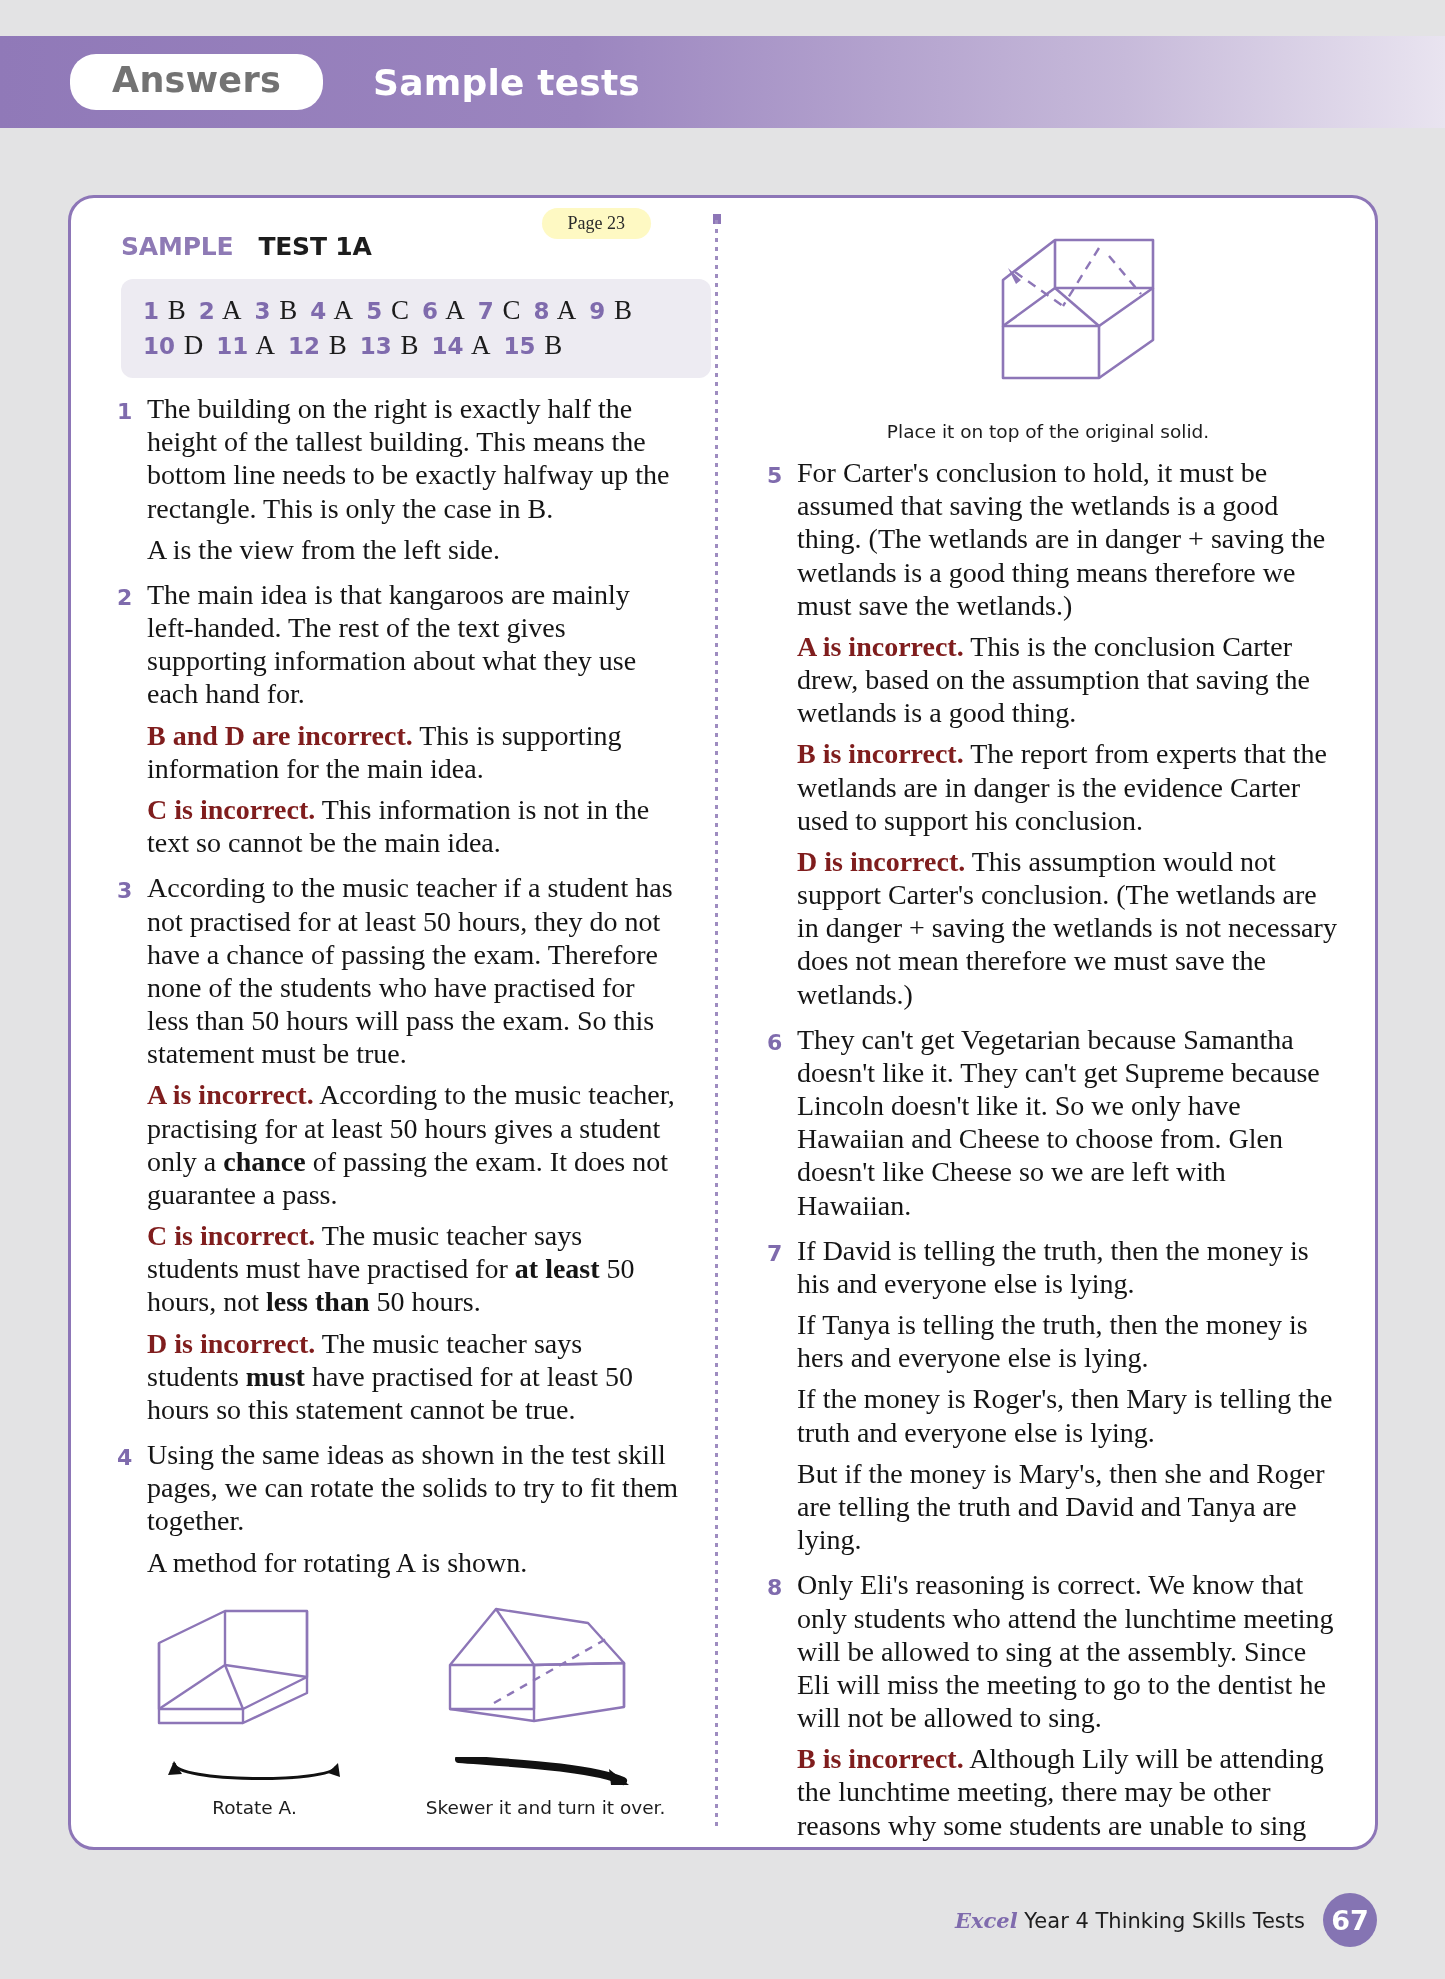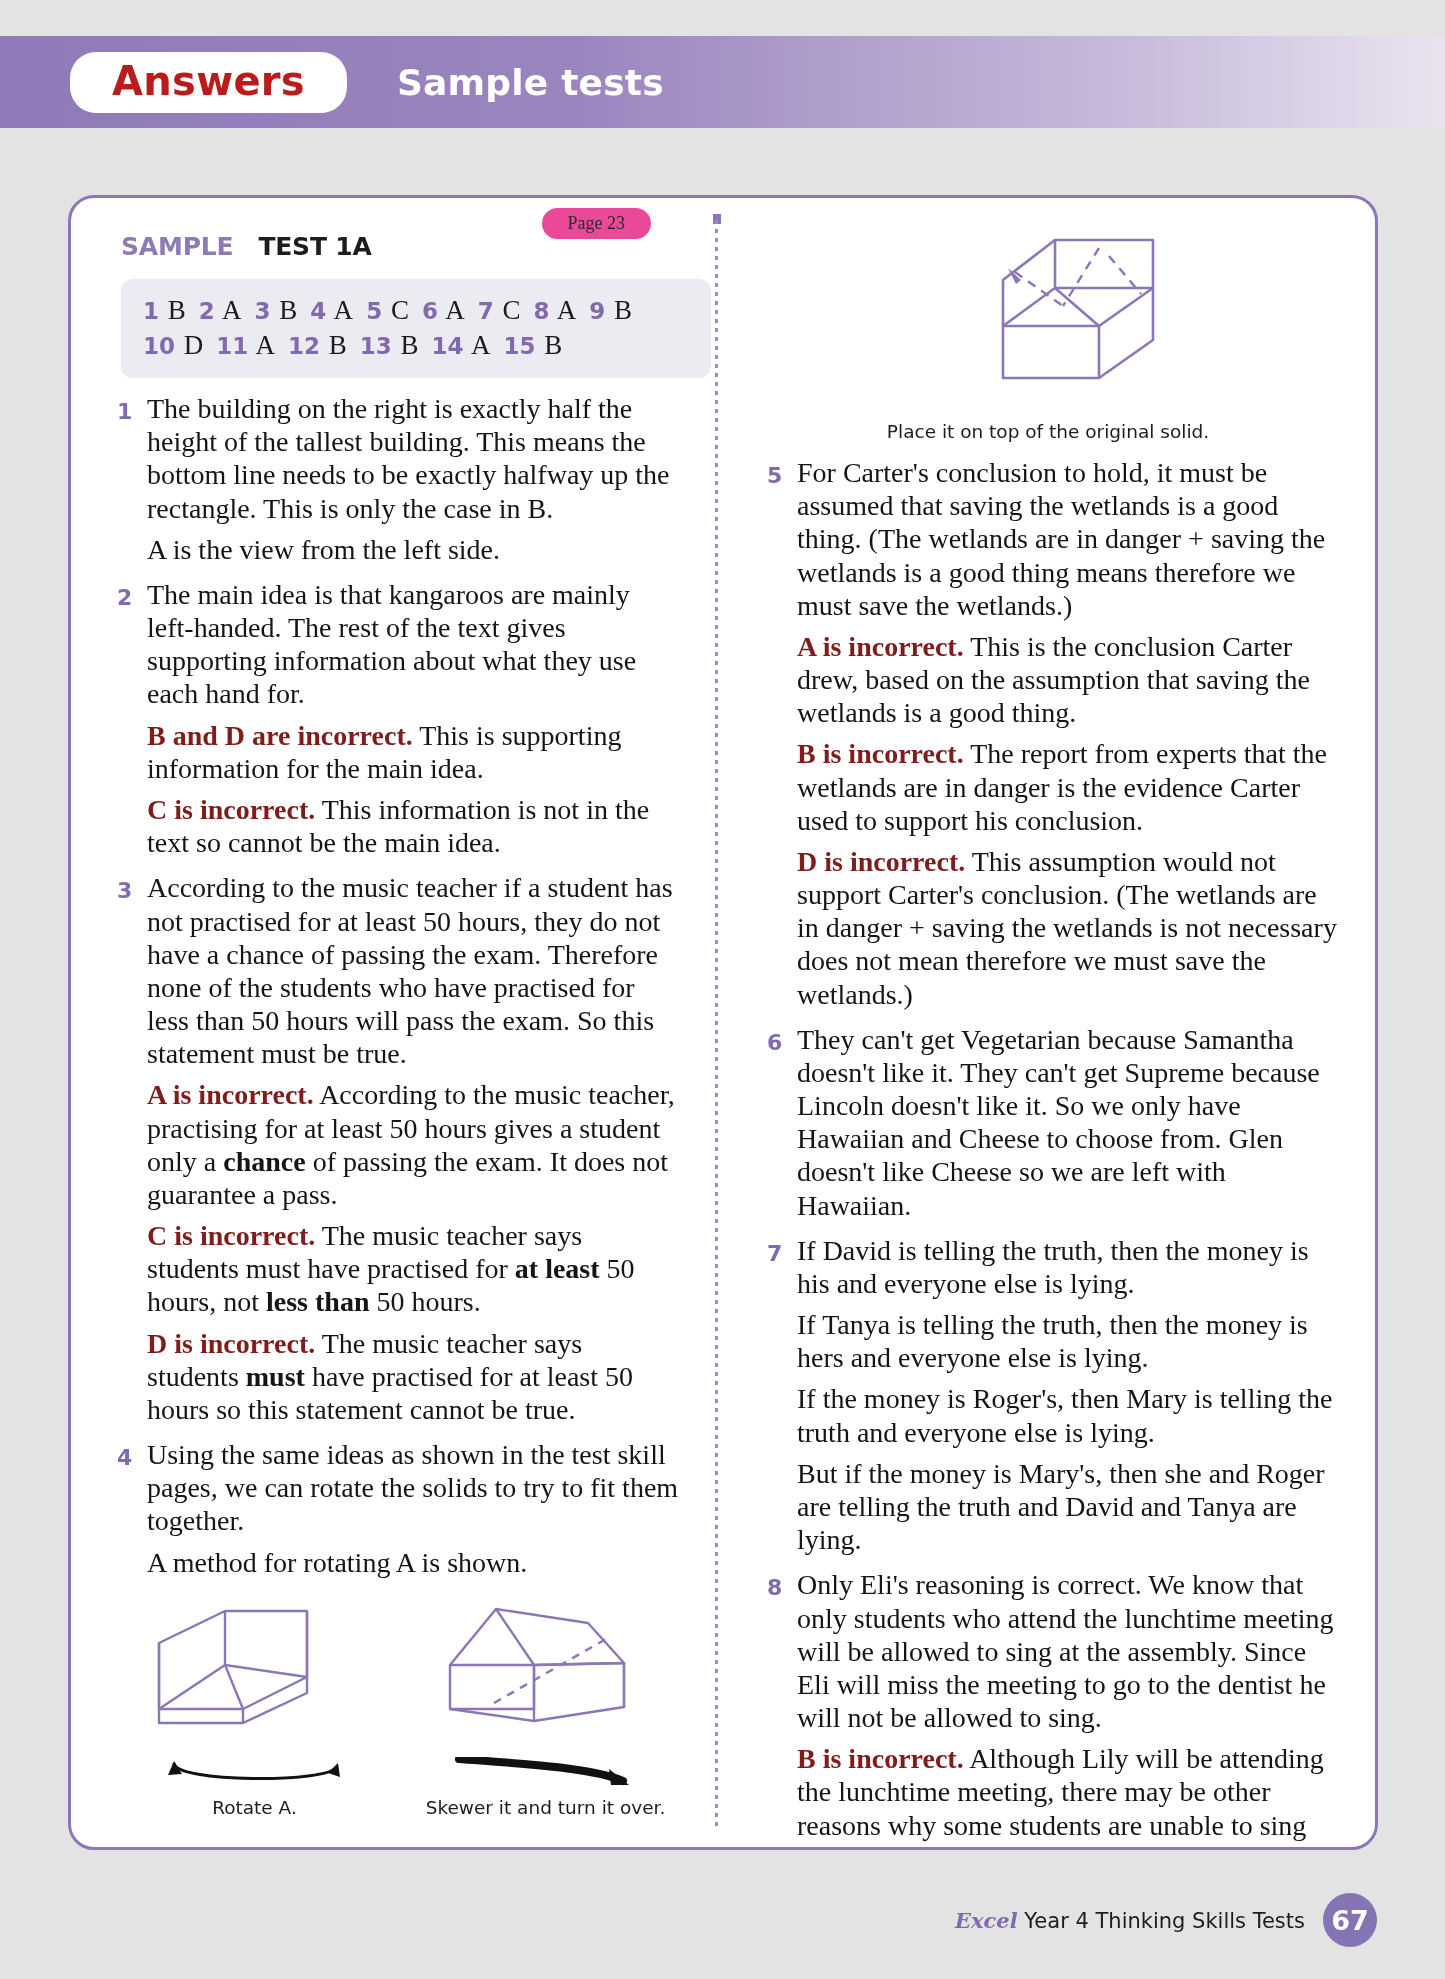"Answers" .answers-pill { color: #b91c1c -> #737373; font-size: 40px -> 35px }
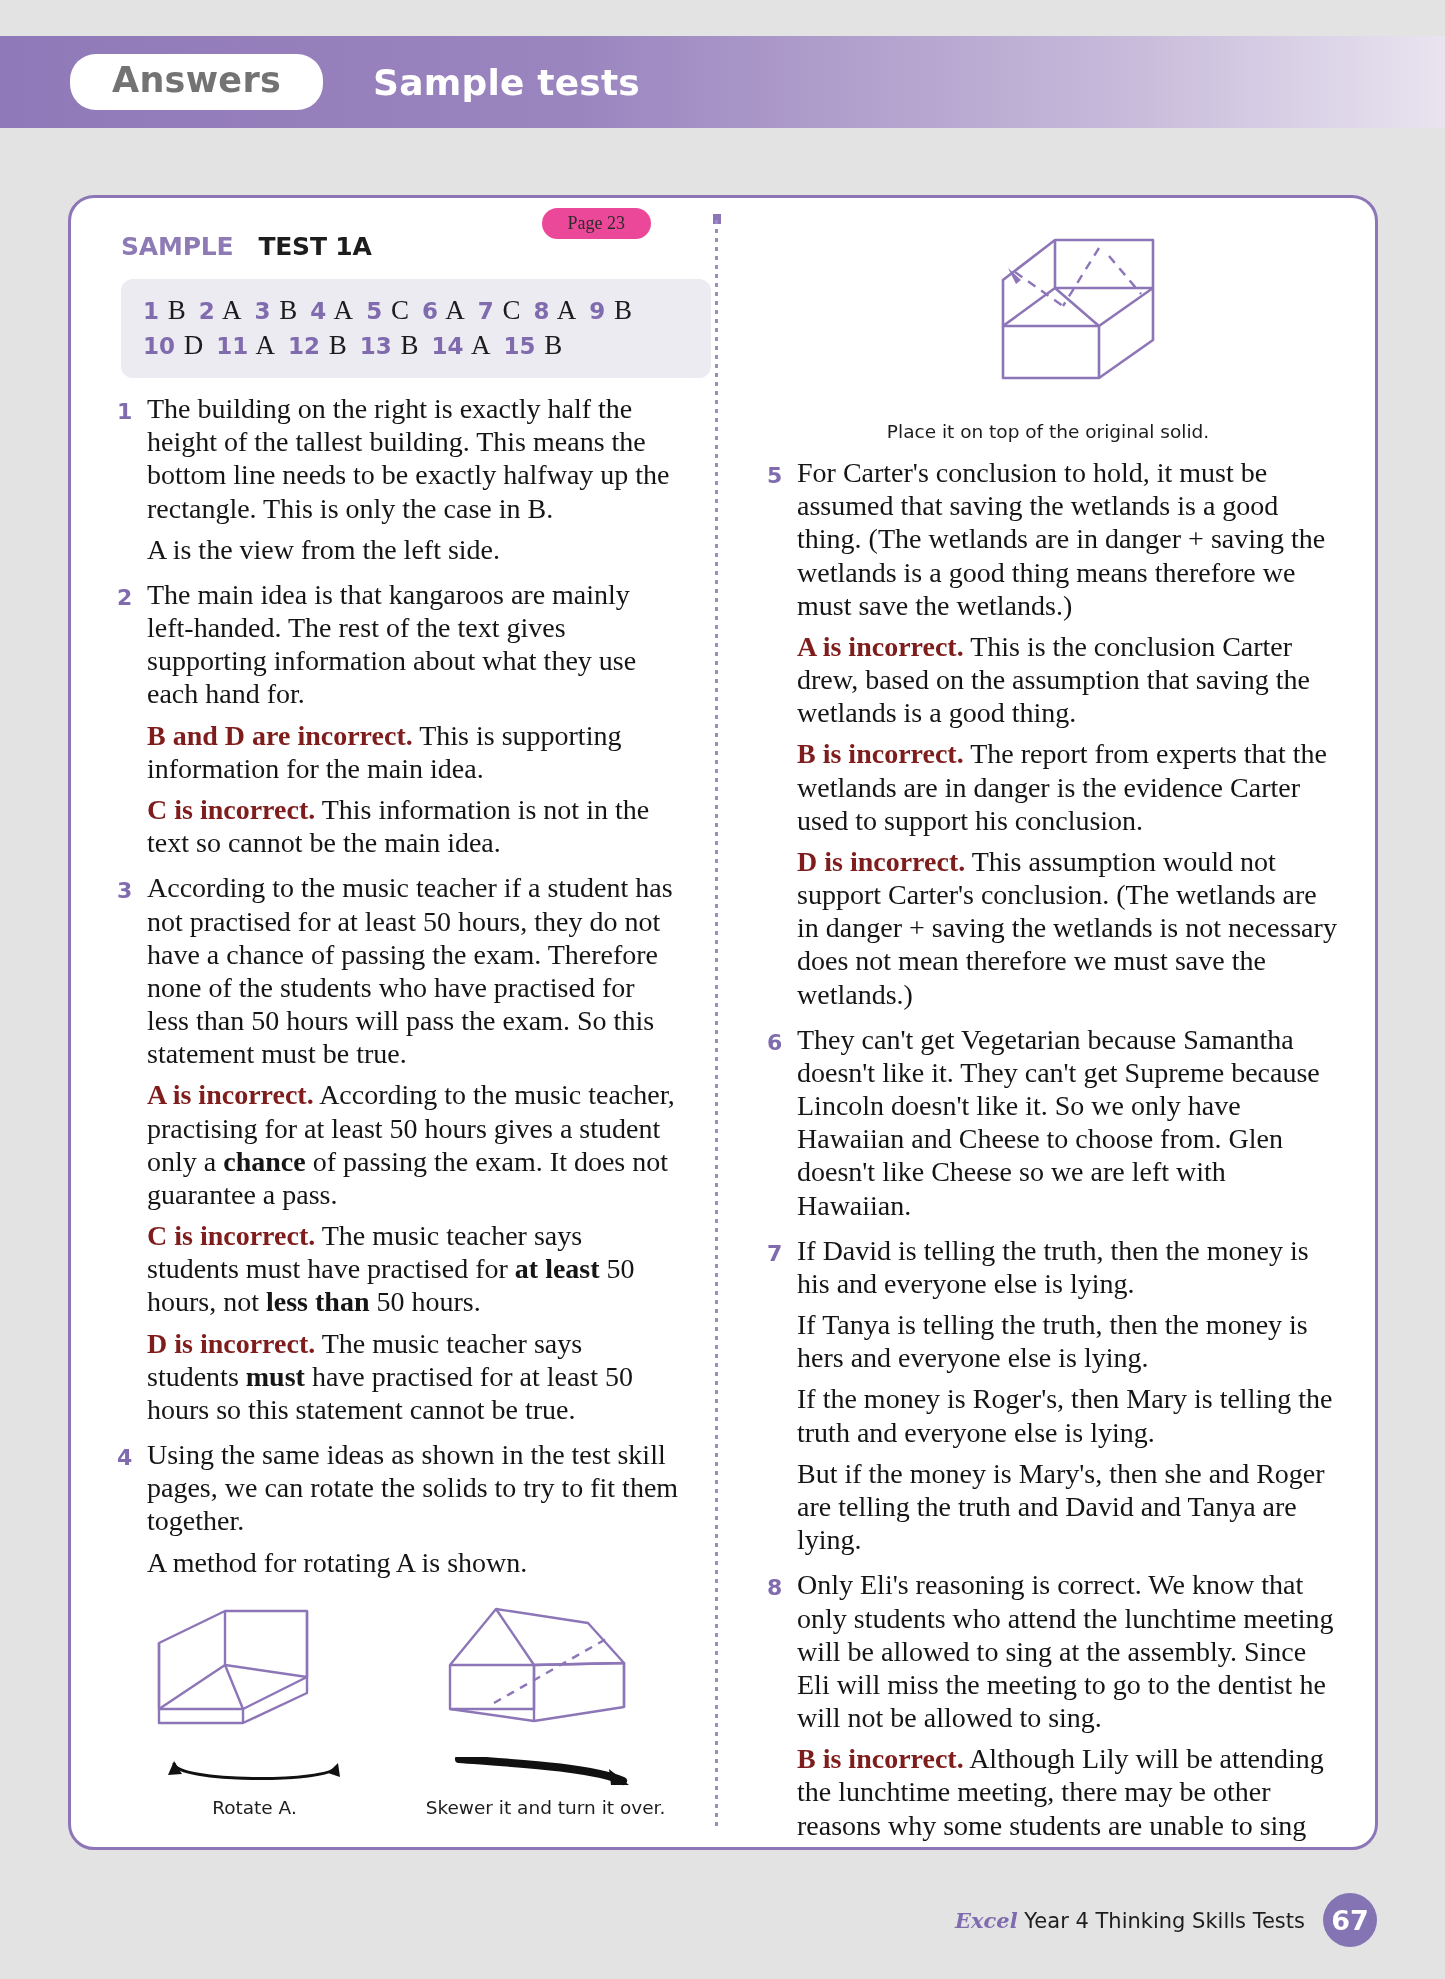"Page 23" .page-badge { background: #ec4899 -> #fef9c3 }
